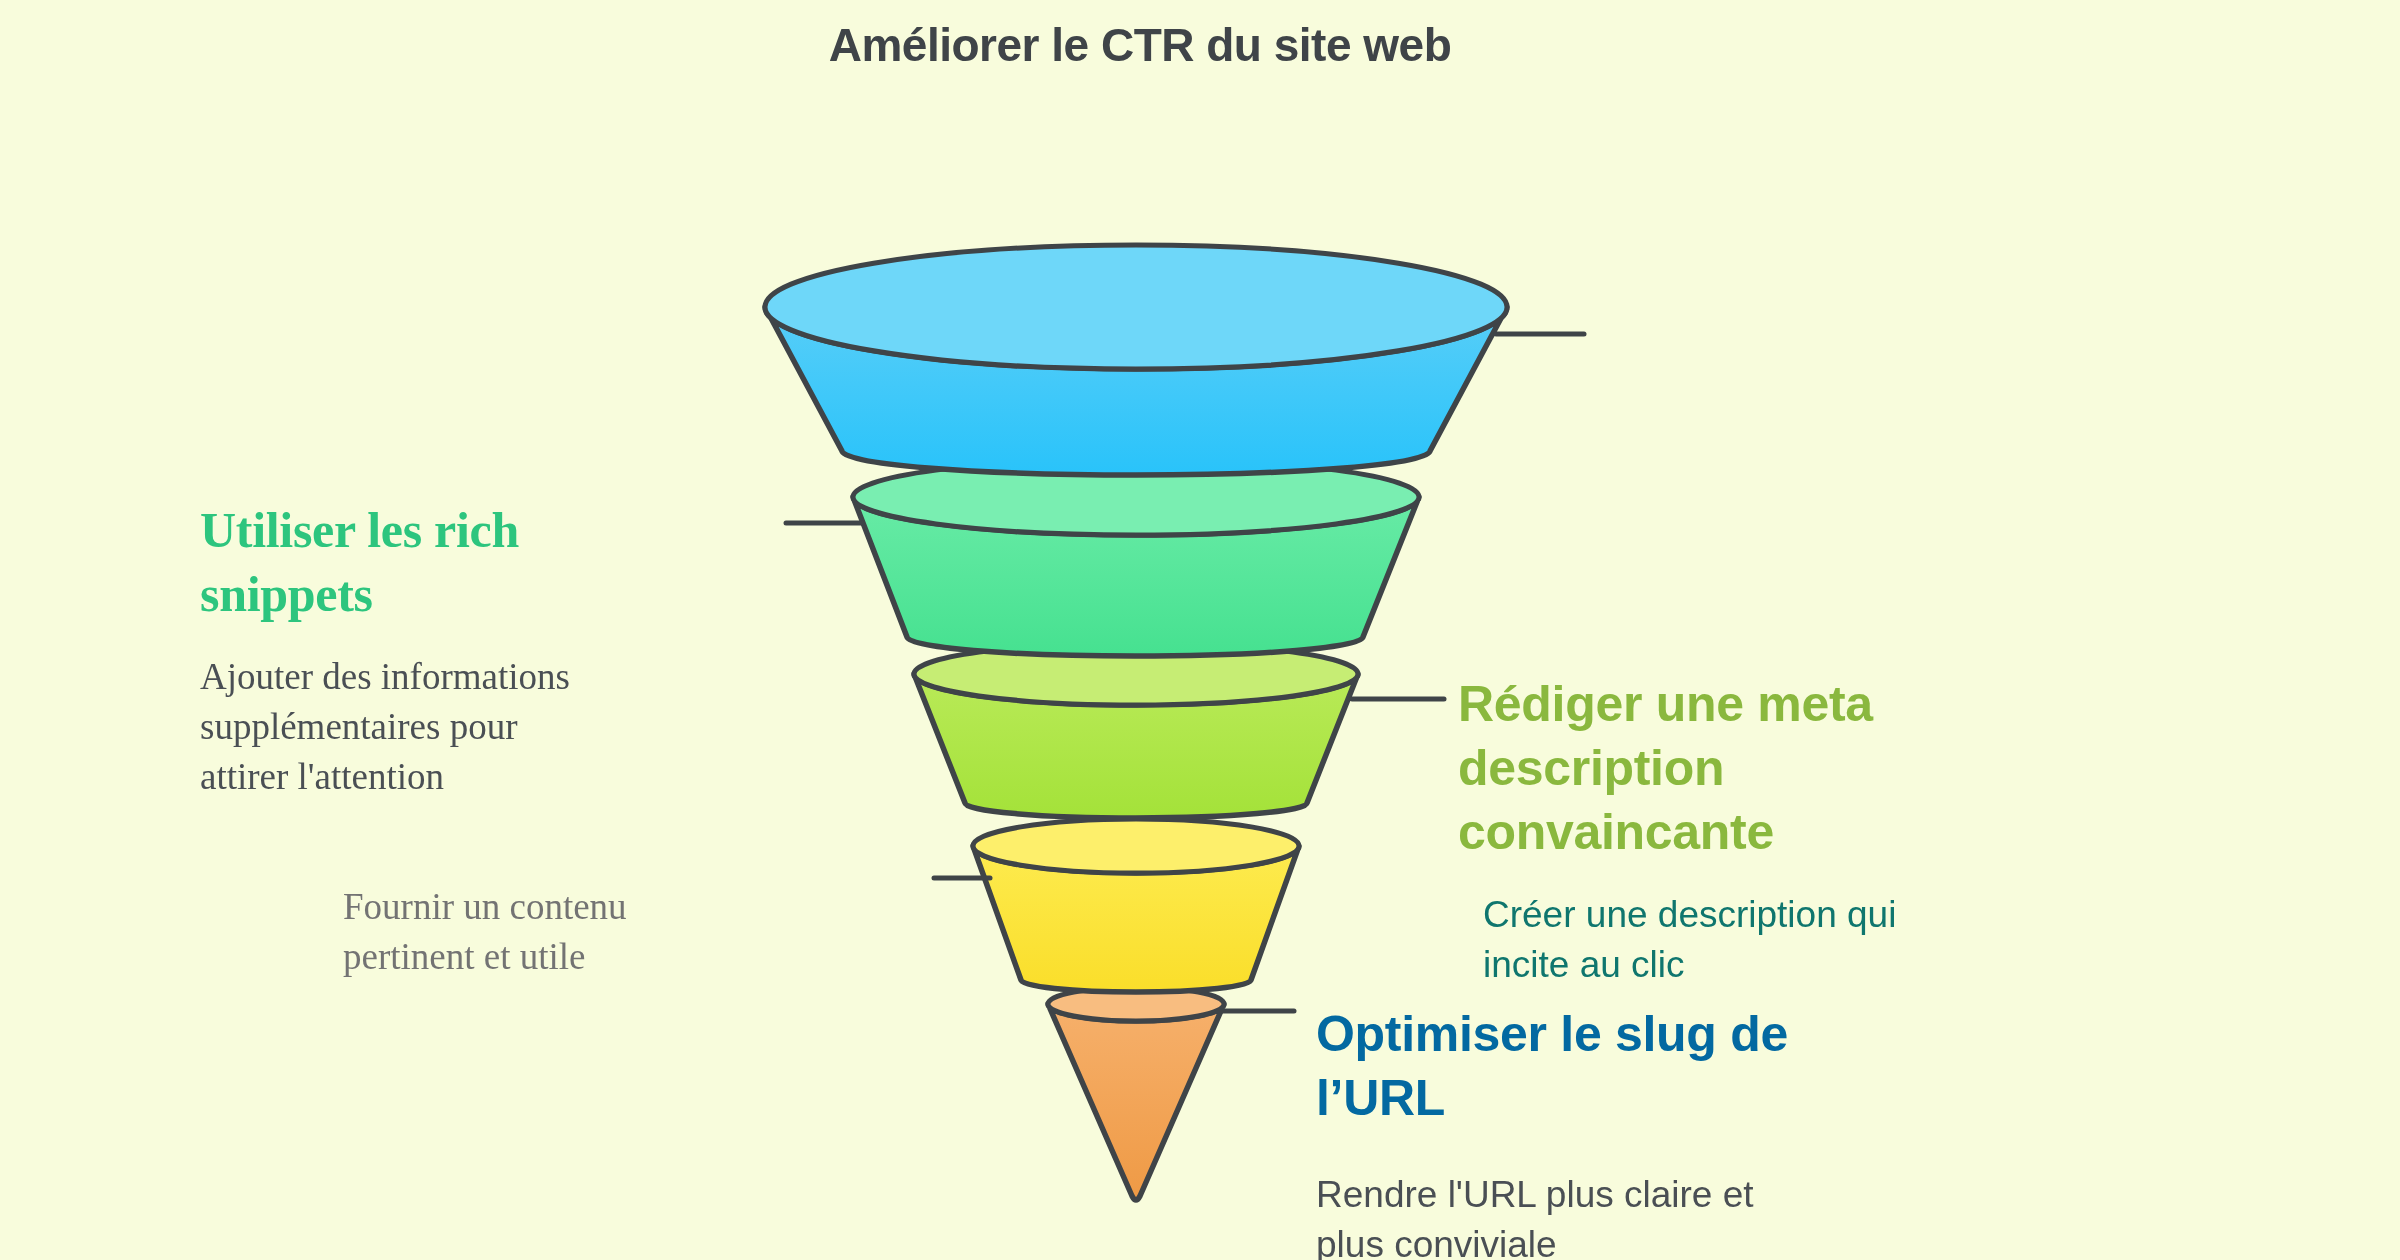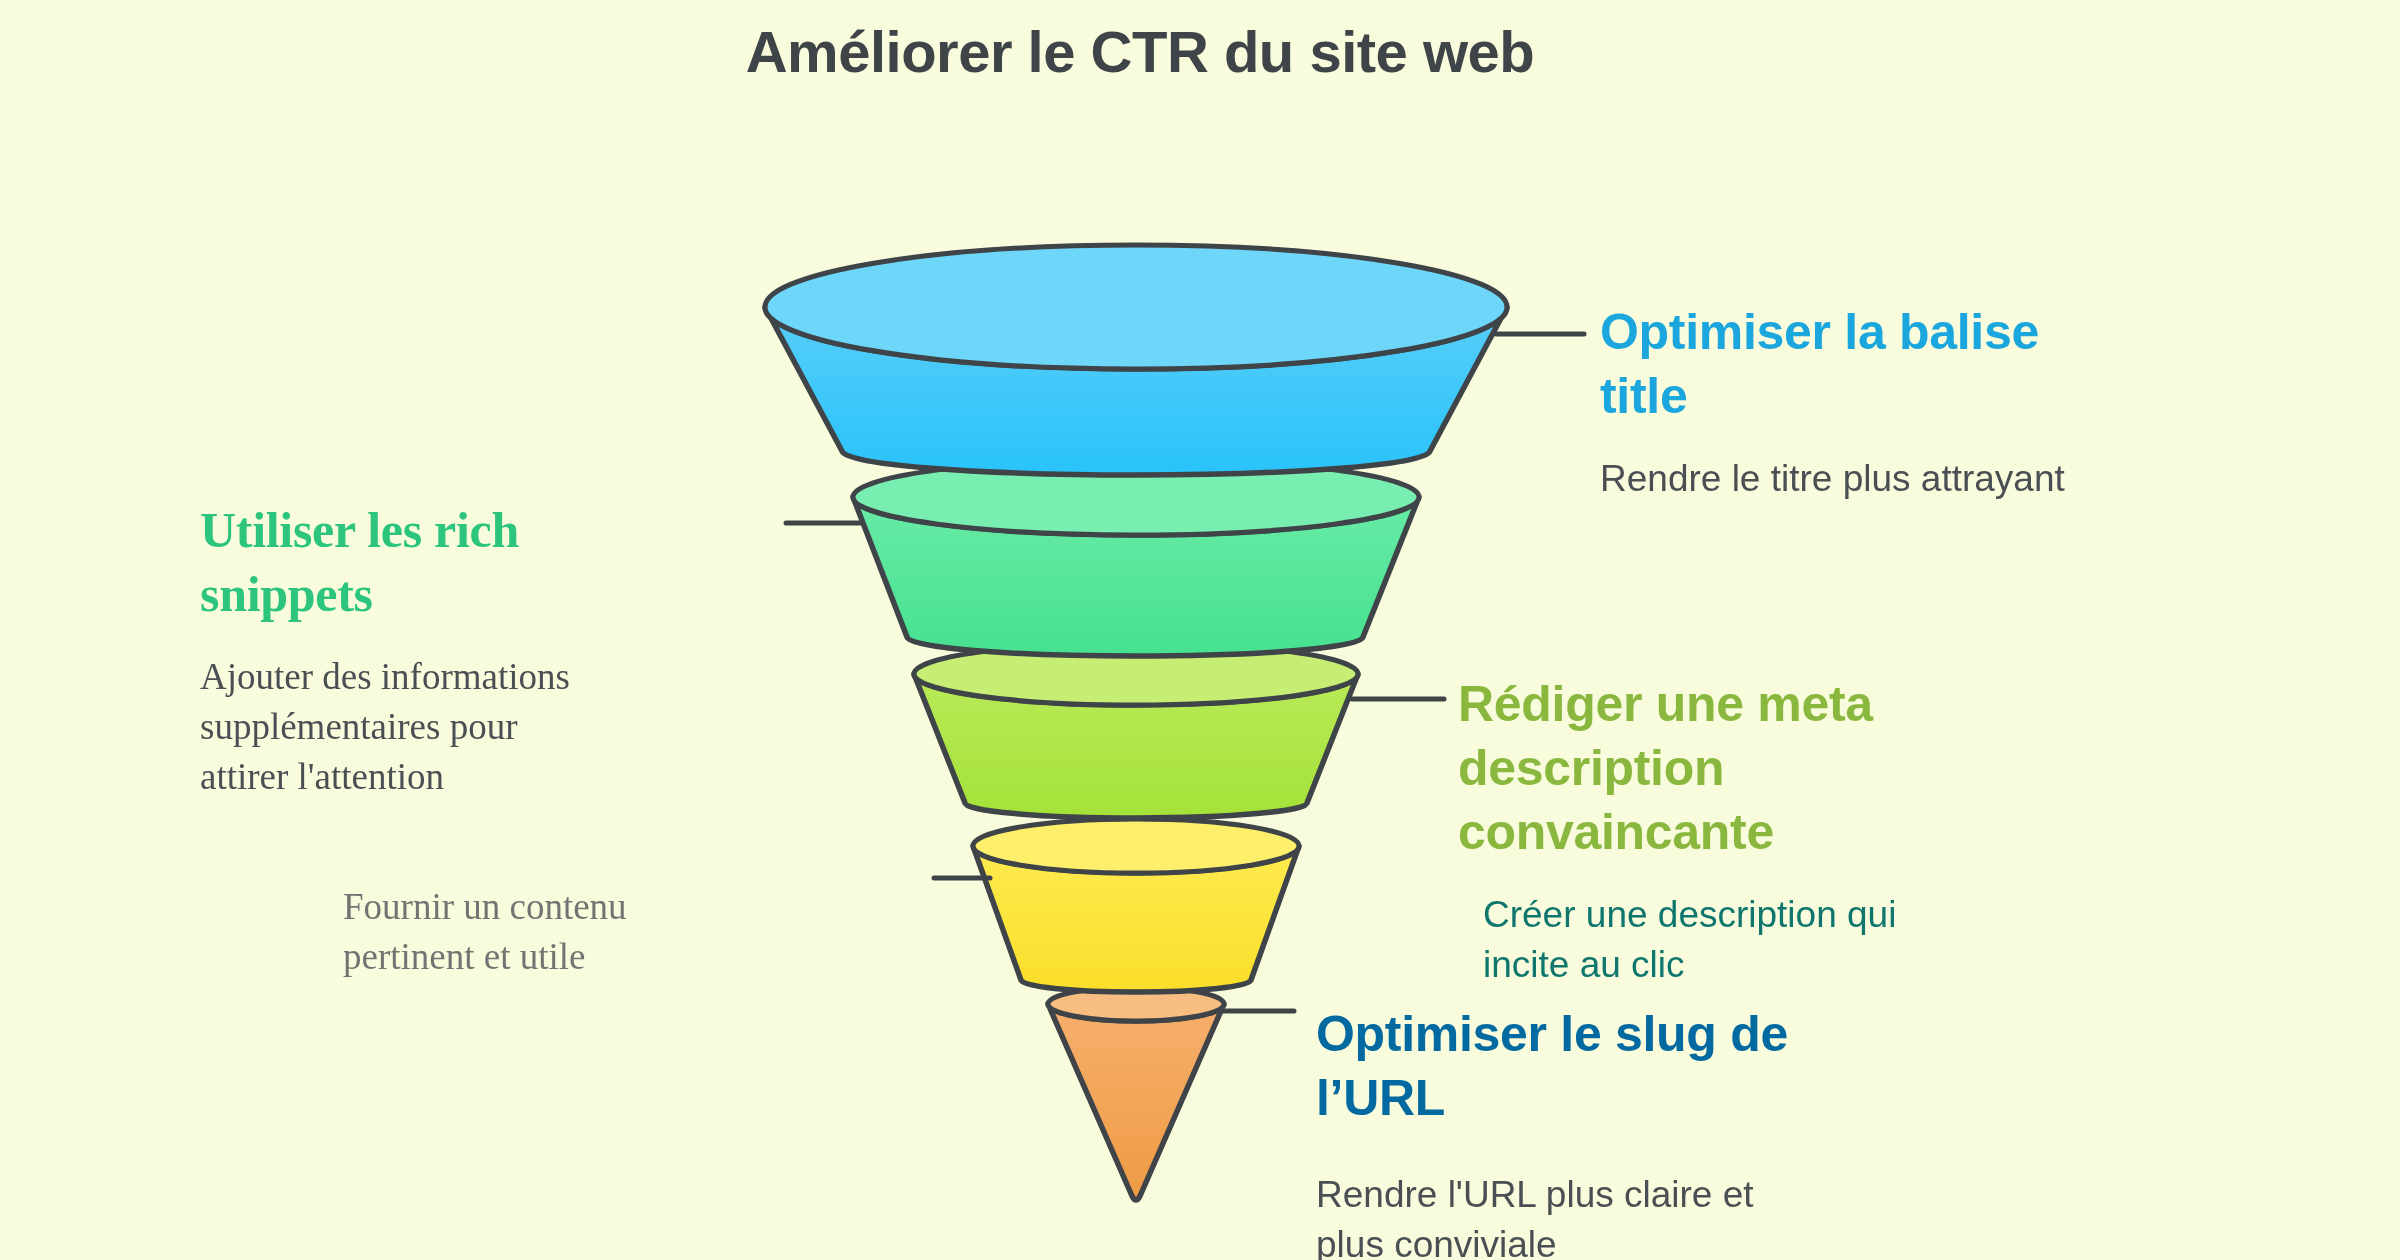"Améliorer le CTR du site" .page-title { font-size: 58px -> 46px }
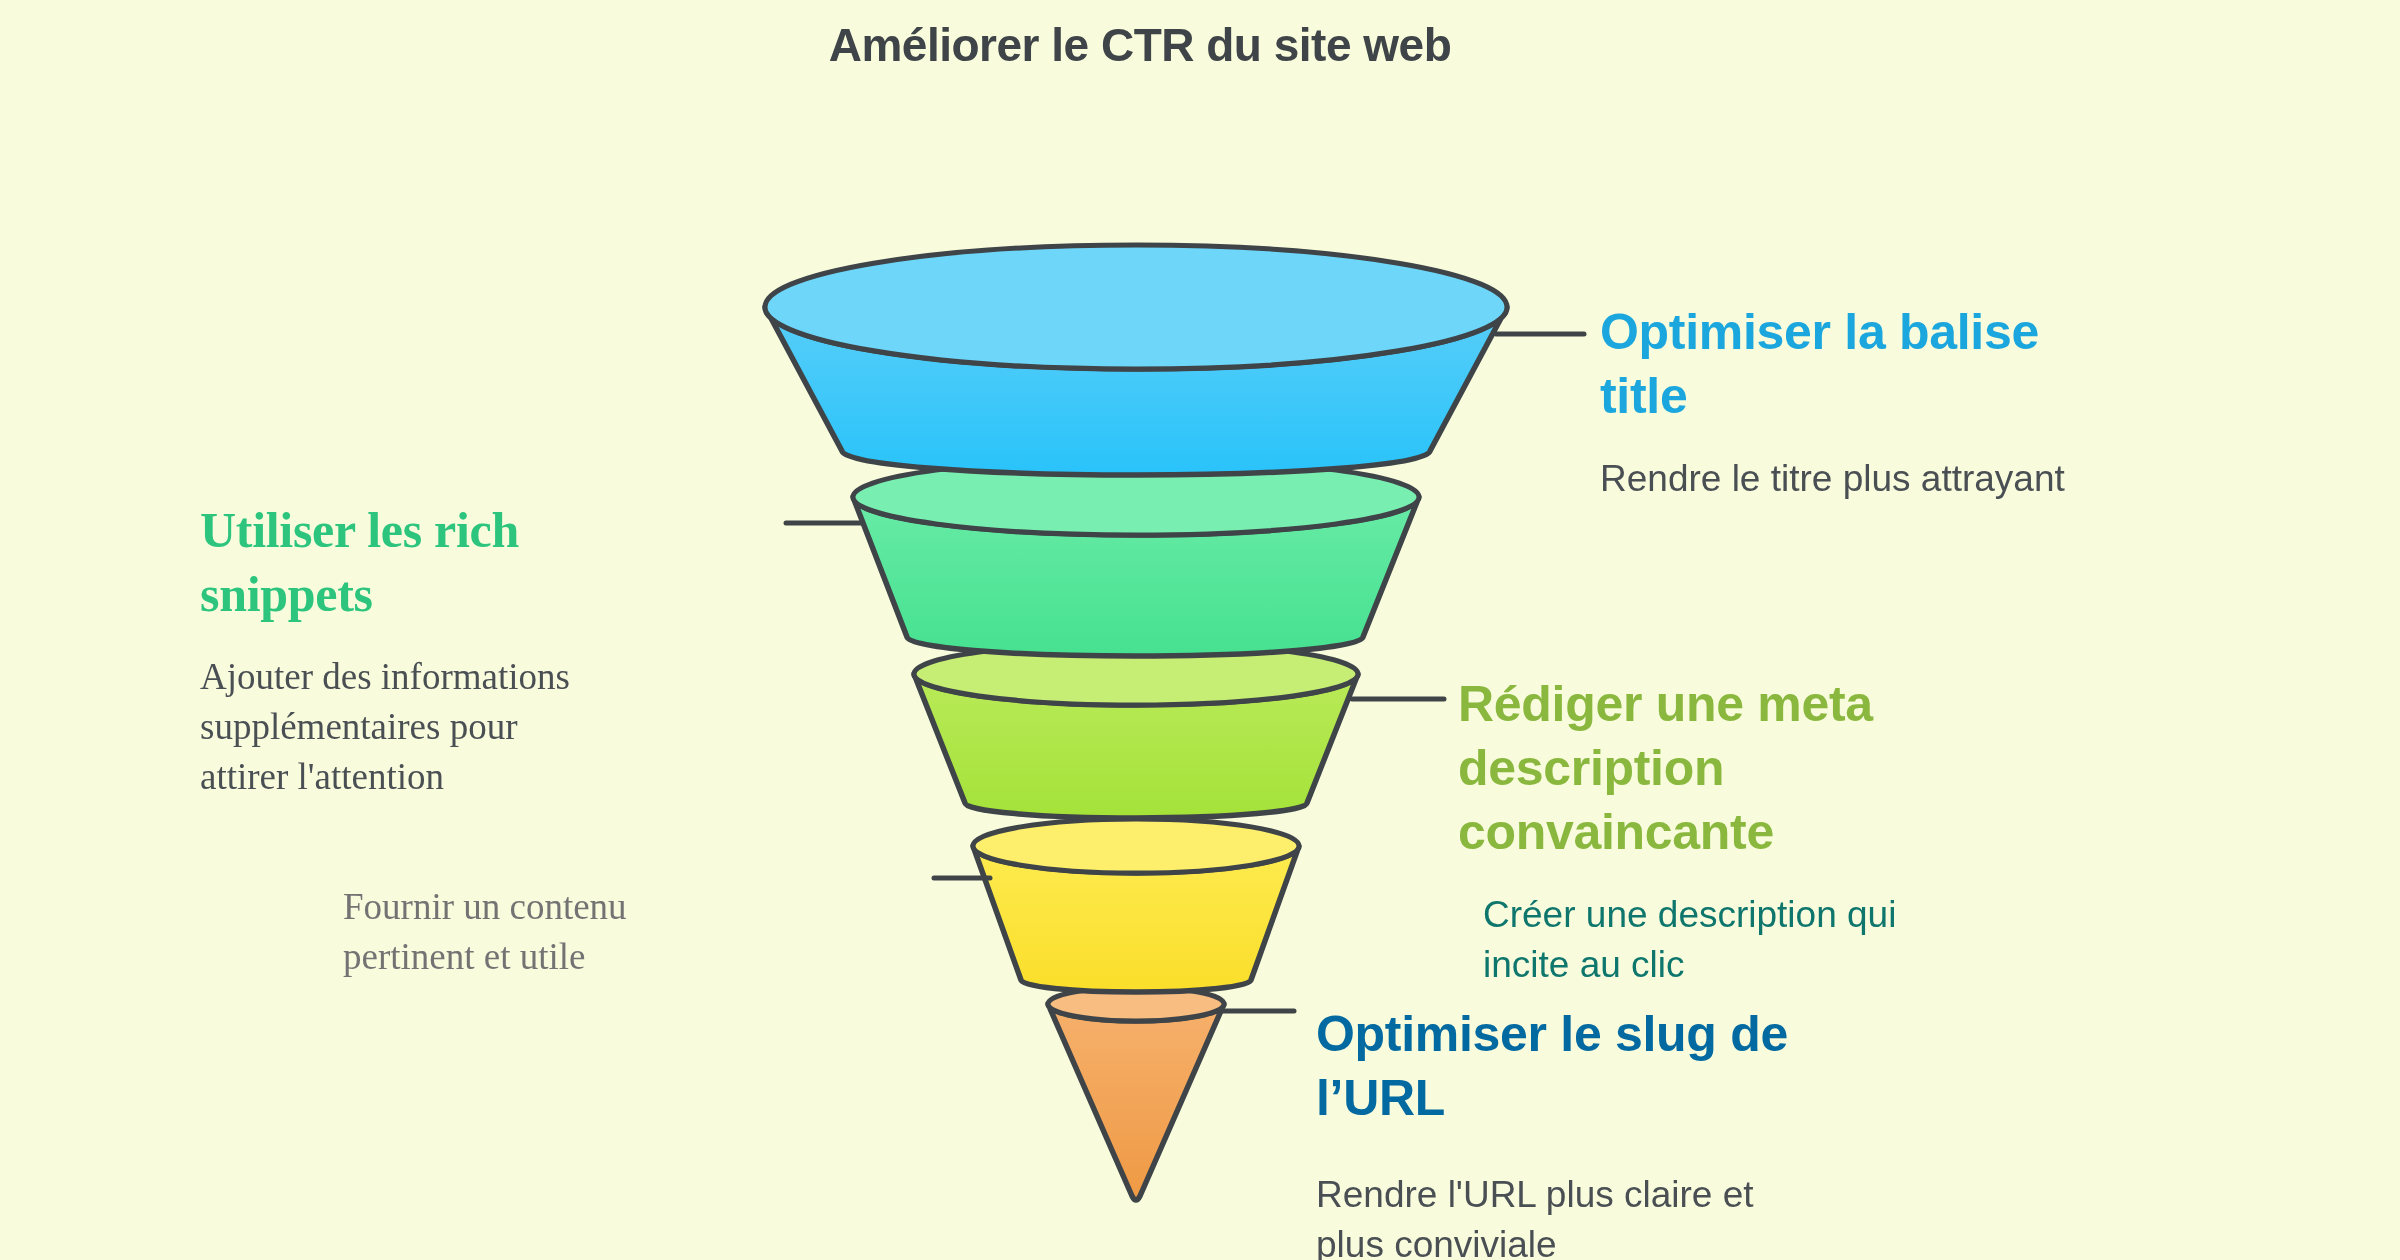"Optimiser la balise" div.label { html: <div> <div>Optimiser la balise title</div> <div>Rendre le titre plus attrayant</div> </div> -> none }
